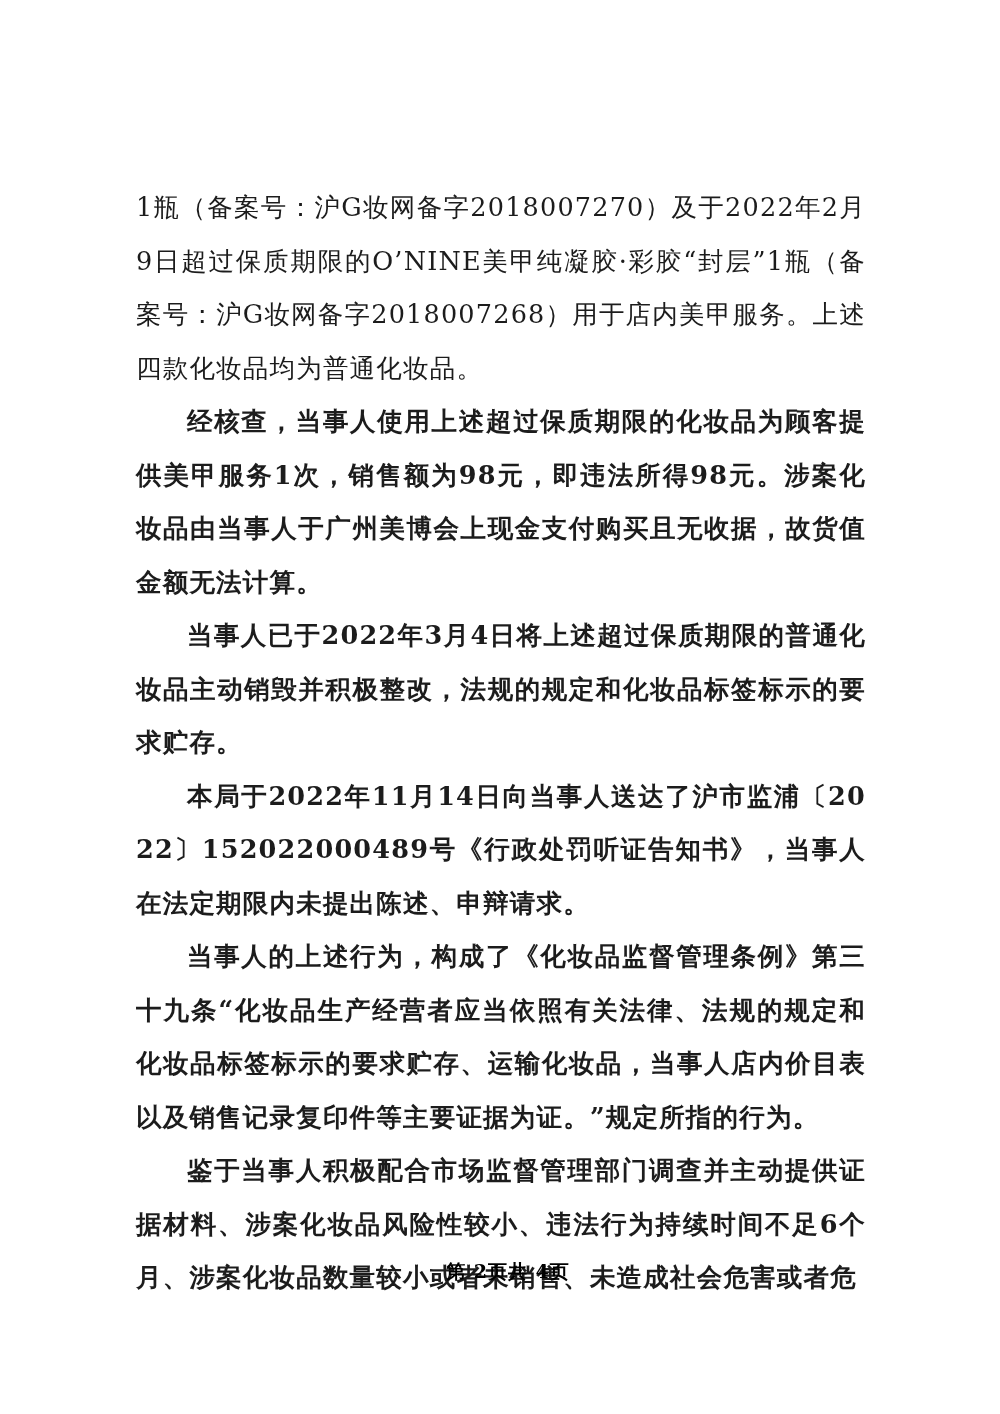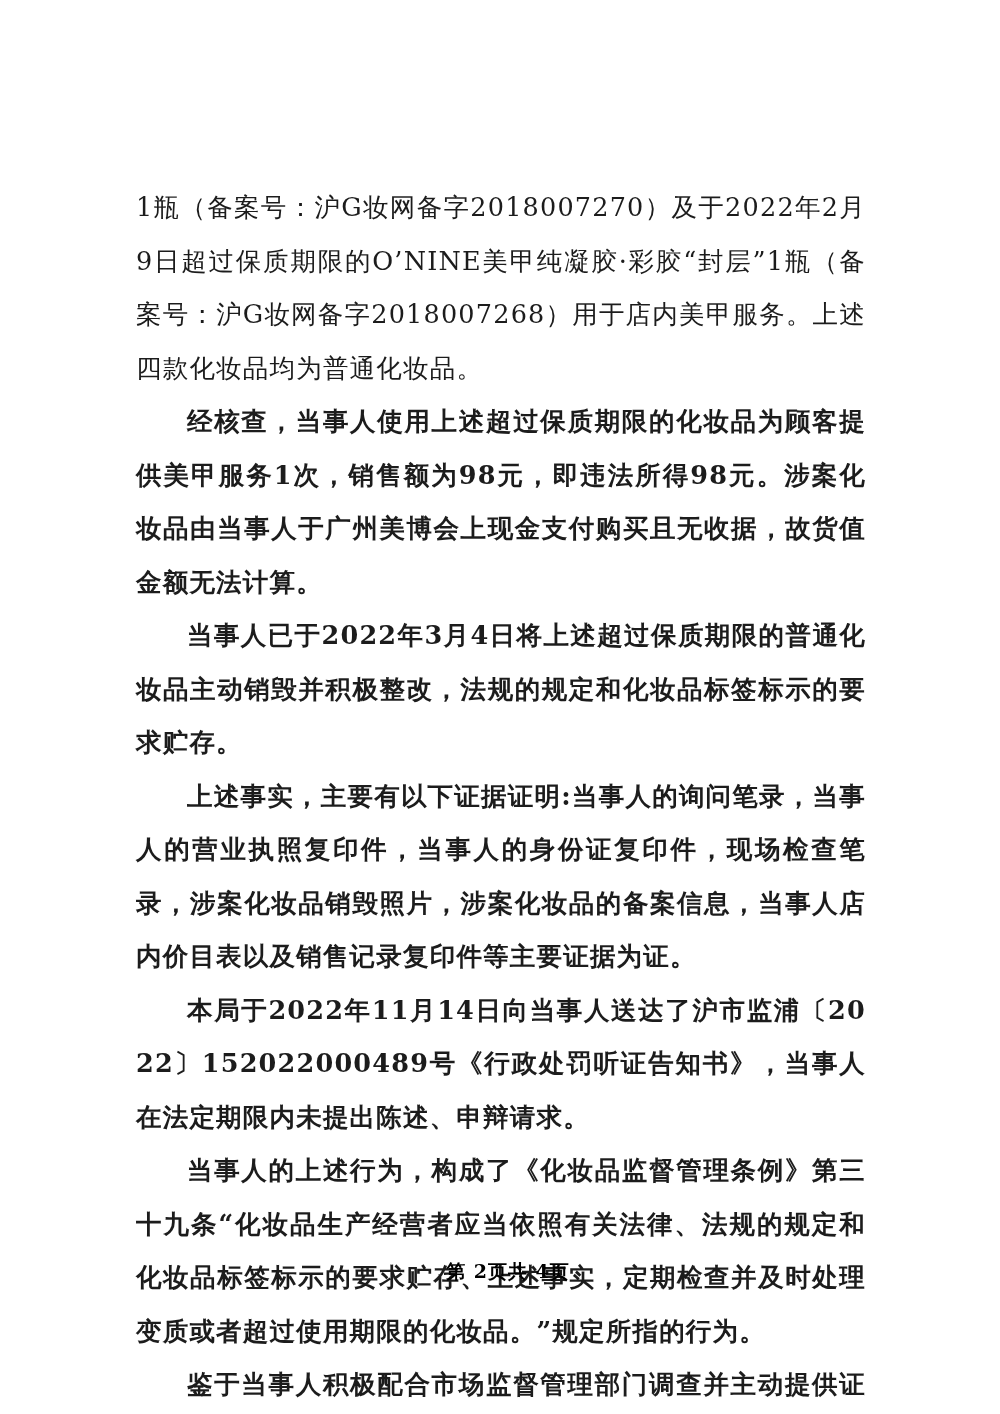"上述事实，主要有以下证据证明:当事人的询问笔录，当事人的营业执照复印件，当事人的" p.para { html: <p>上述事实，主要有以下证据证明:当事人的询问笔录，当事人的营业执照复印件，当事人的身份证复印件，现场检查笔录，涉案化妆品销毁照片，涉案化妆品的备案信息，当事人店内价目表以及销售记录复印件等主要证据为证。</p> -> none }
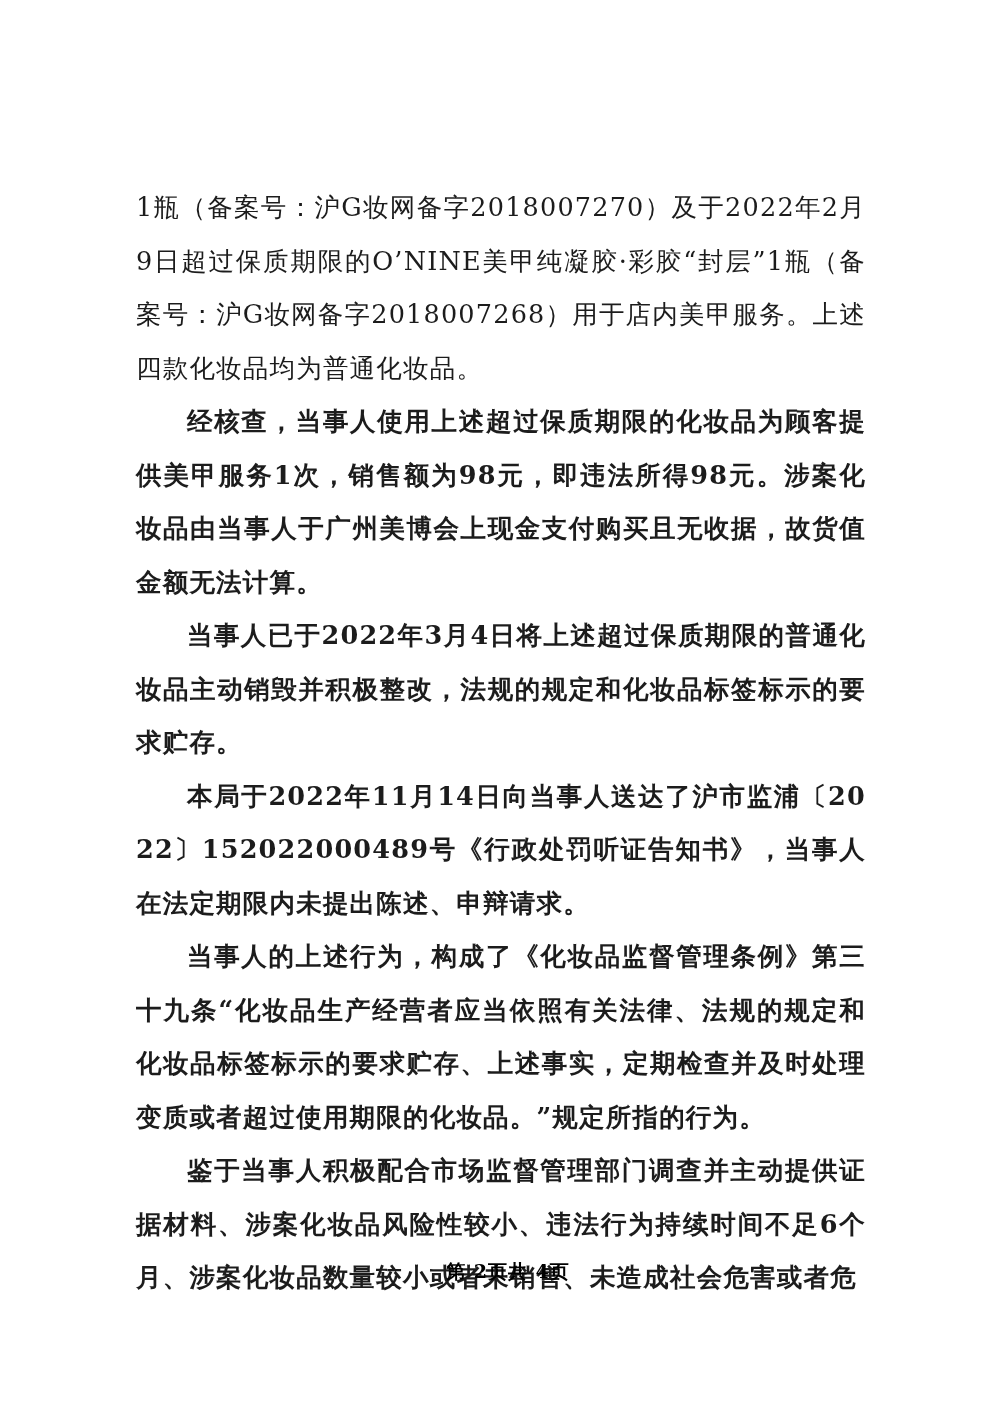"当事人的上述行为，构成了《化妆品监督管理条例》第三十九条“化妆品生产经营者应当依" p.para { text: 上述事实，定期检查并及时处理变质或者超过使用期限的化妆品 -> 运输化妆品，当事人店内价目表以及销售记录复印件等主要证据为证 }
